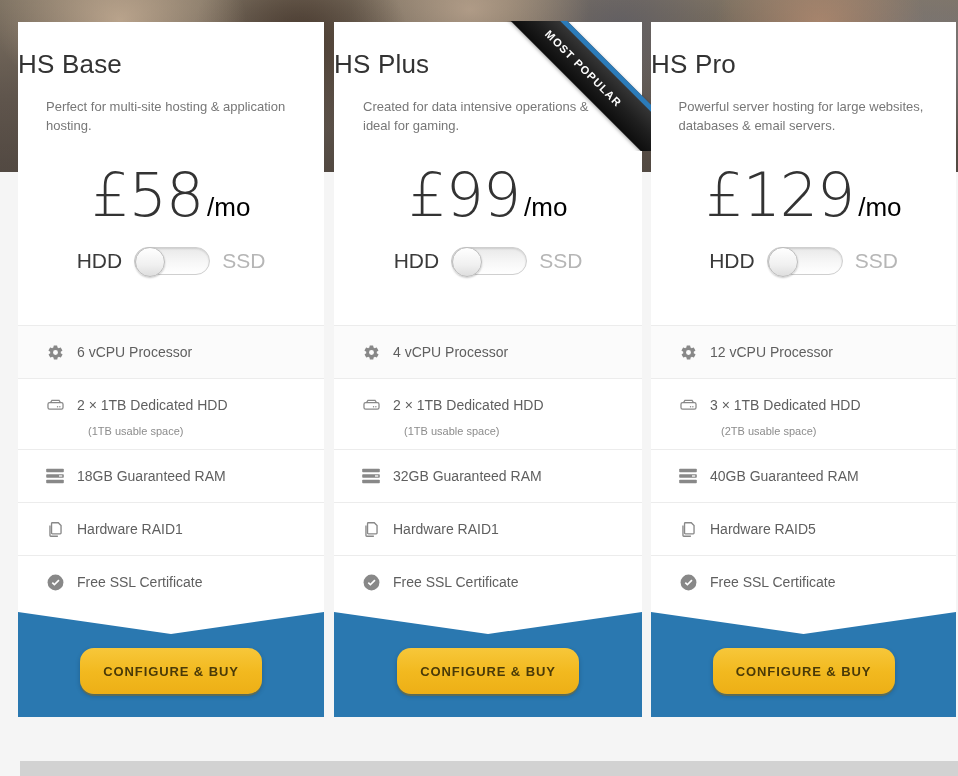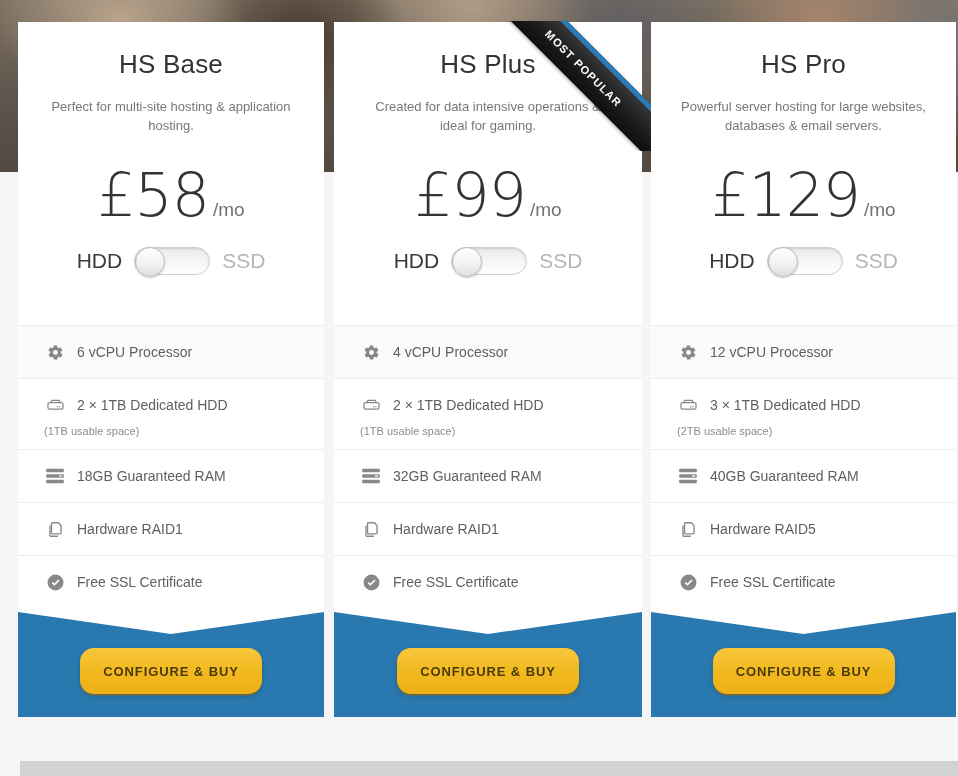"HS Base" .card-head { text-align: center -> none }
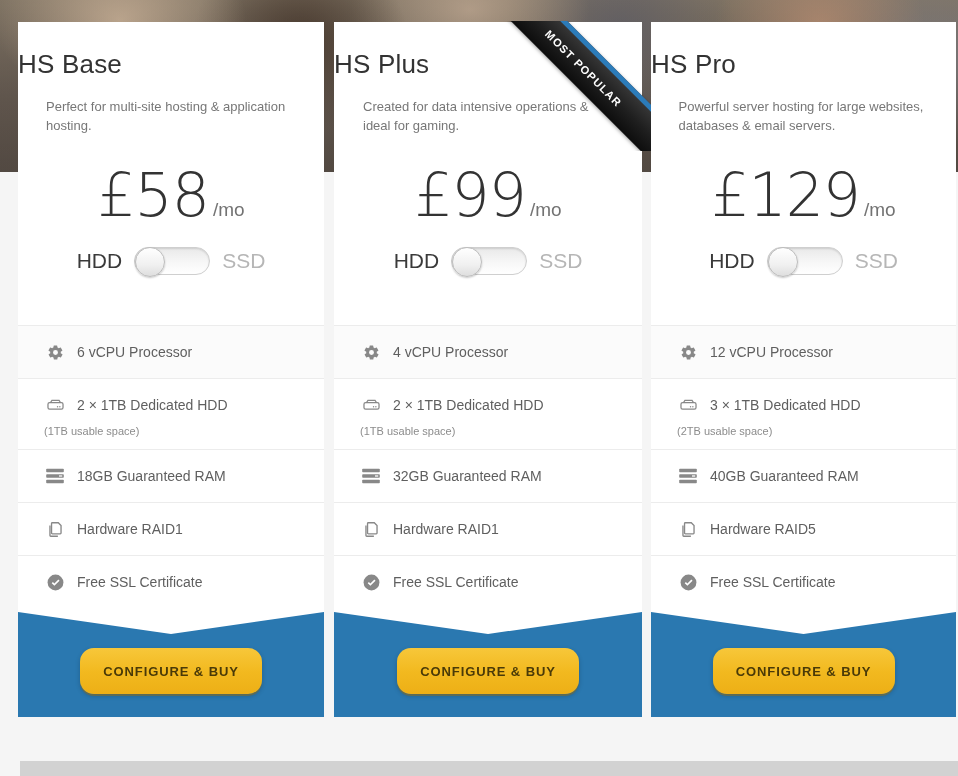"/mo" .price-period { color: #737373 -> #000000; font-size: 19px -> 26px }
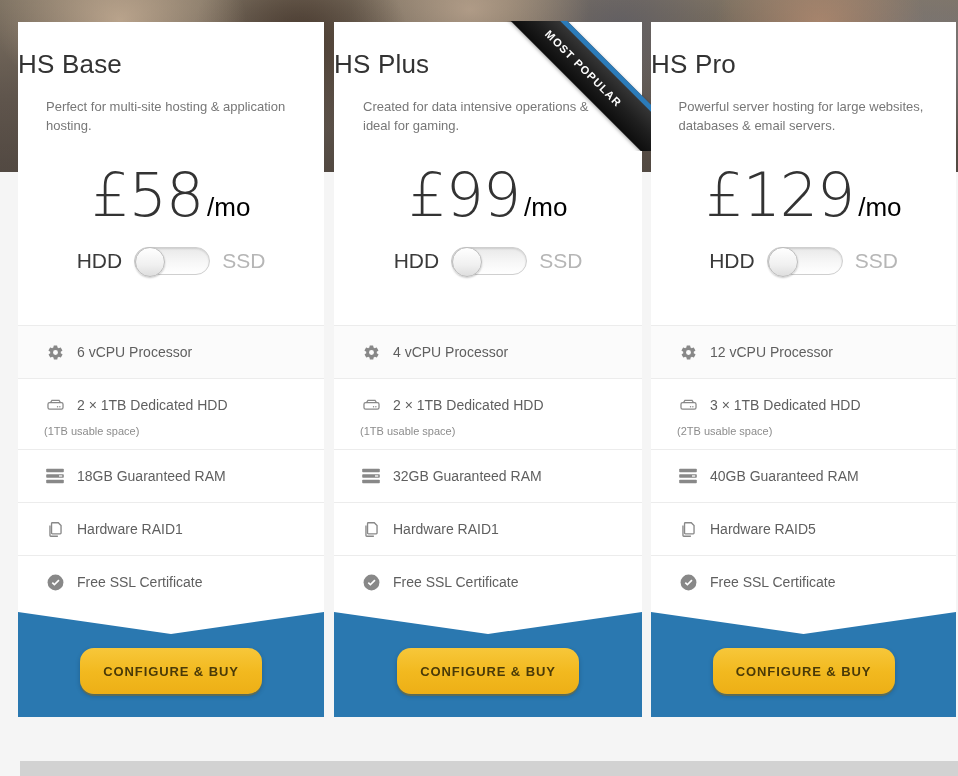"2 × 1TB Dedicated HDD" .feature-col { text-align: none -> center }
